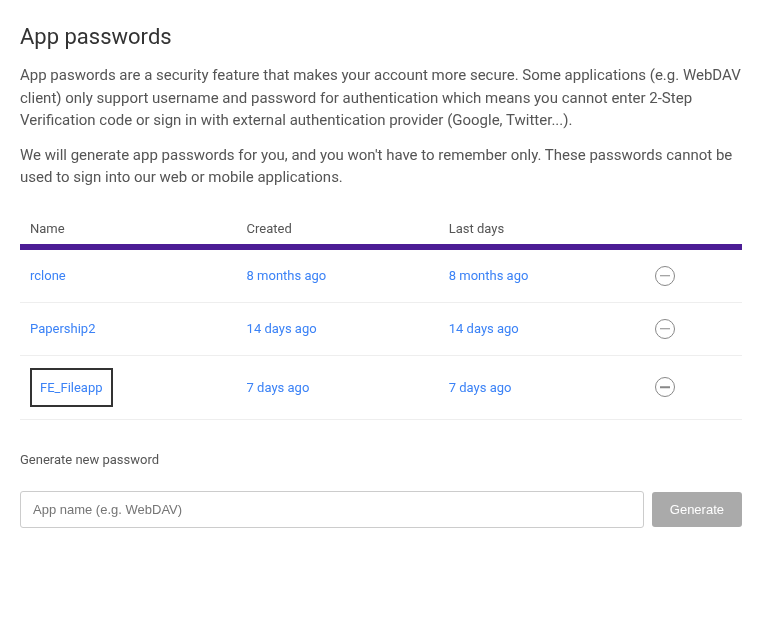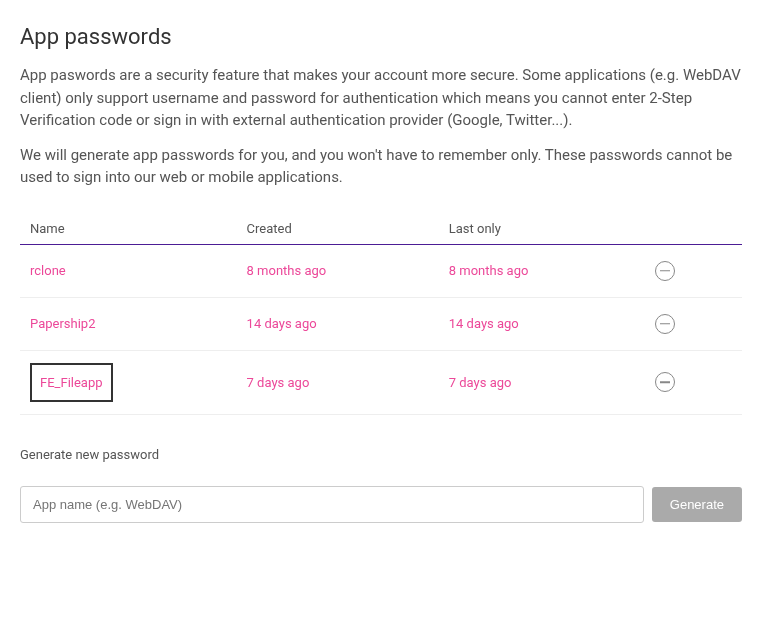"Name" th { border-bottom: 1px solid #4c1d95 -> 6px solid #4c1d95 }
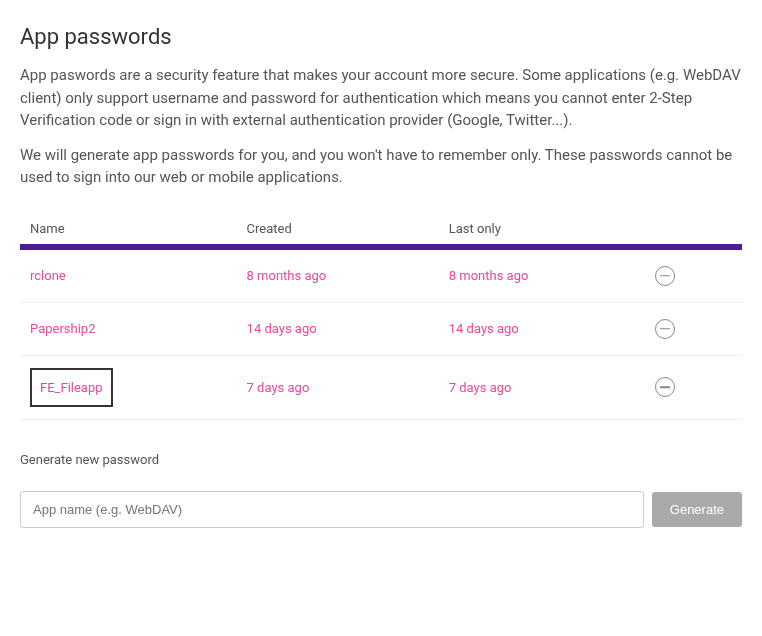"Last only" th.col-lastused { text: only -> days }
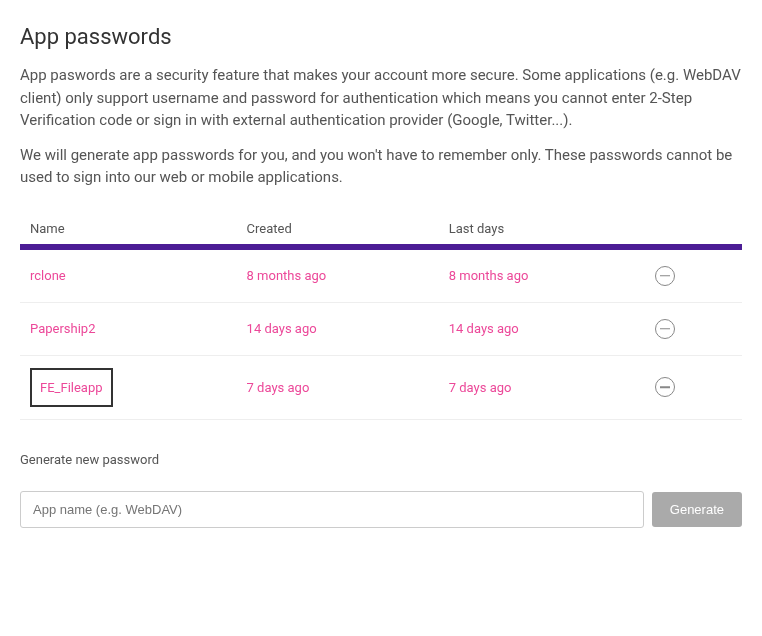"rclone" td { color: #ec4899 -> #3b82f6 }
